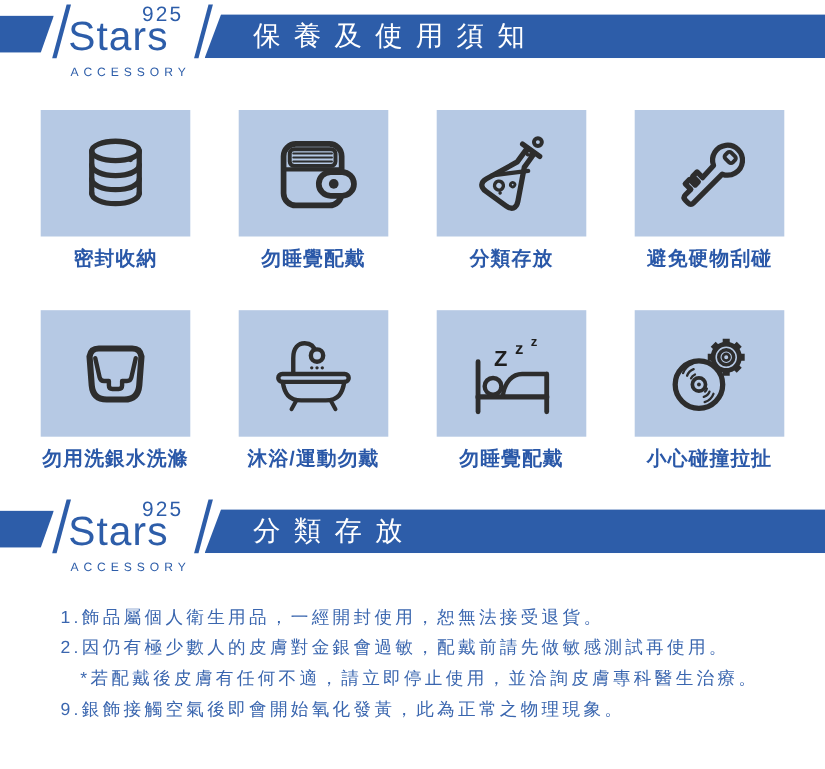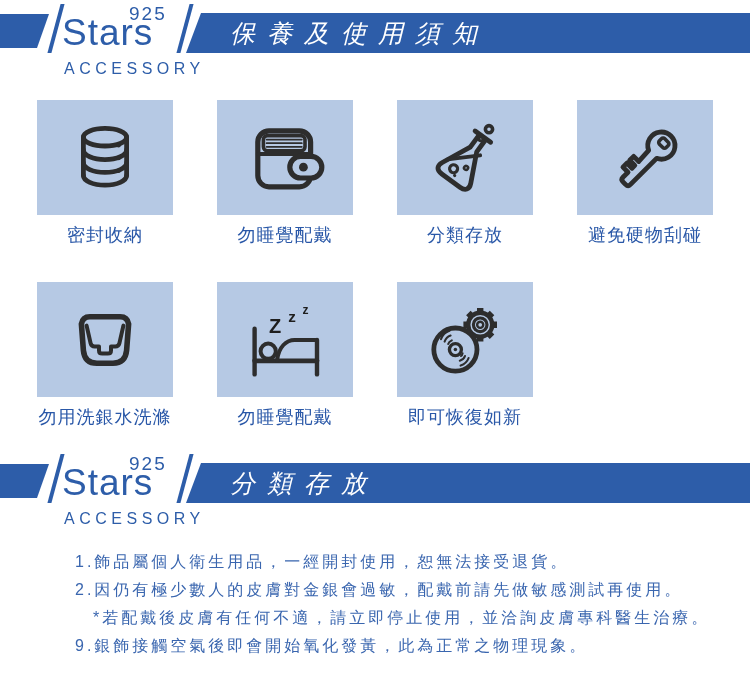"保養及使用須知" .hbanner { font-style: italic -> none }
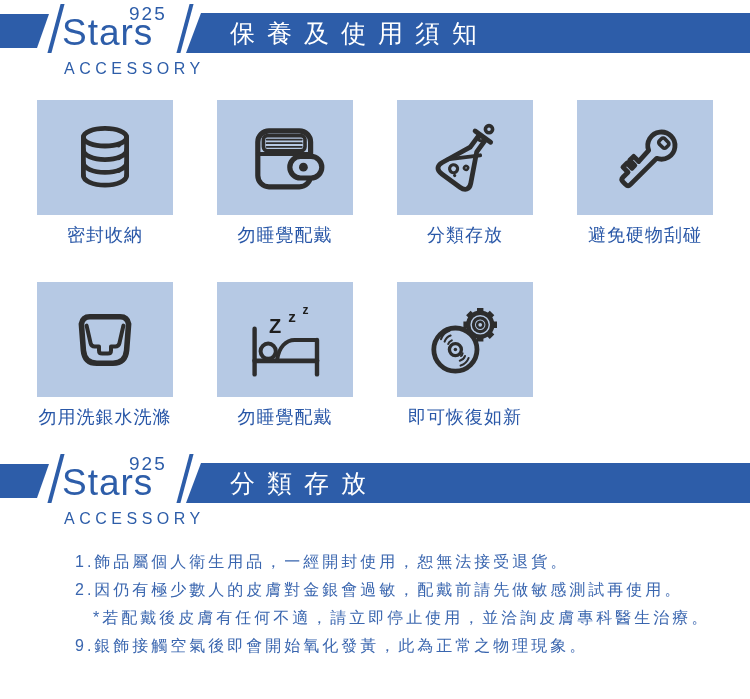"ACCESSORY" .hlogo .sub { font-size: 16px -> 11px }
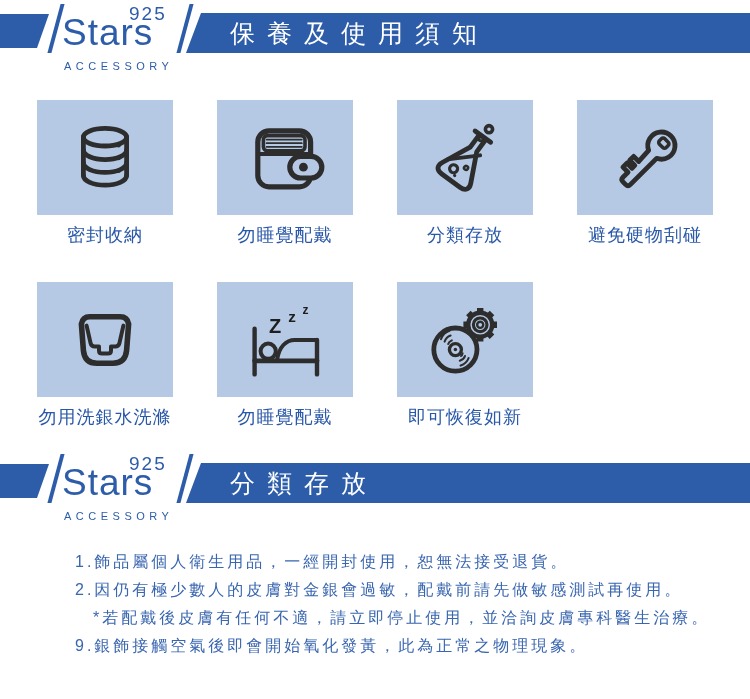"密封收納" .card .label { font-weight: normal -> bold }
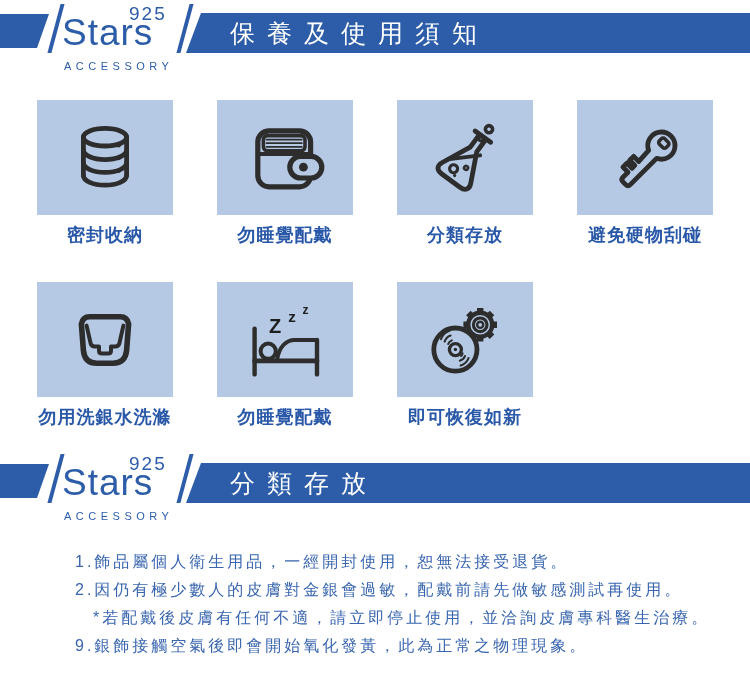"沐浴/運動勿戴" div.card { html: none -> <div> <div> <svg> <path></path> <circle></circle> <circle></circle> <circle></circle> <circle></circle> <rect></rect> <path></path> <path></path> </svg> </div> <div>沐浴/運動勿戴</div> </div> }
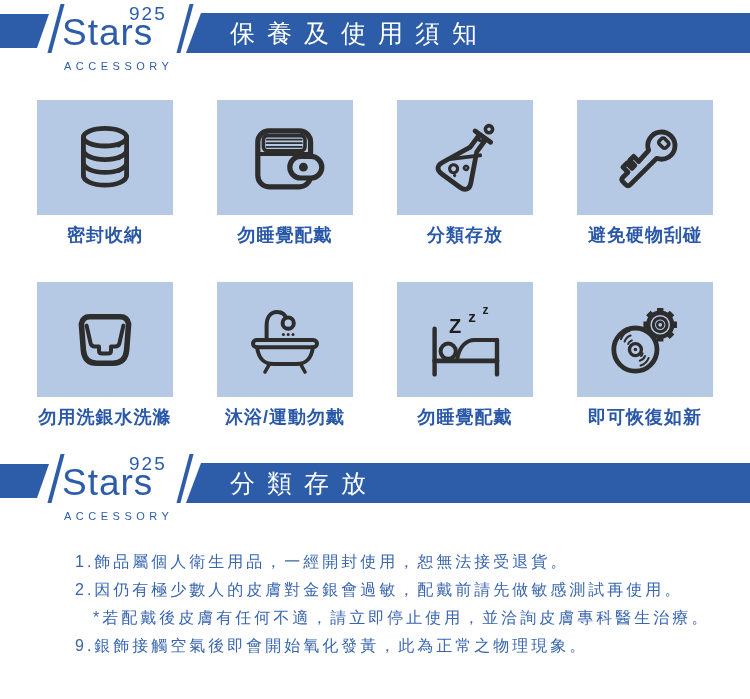"即可恢復如新" div.label { text: 即可恢復如新 -> 小心碰撞拉扯 }
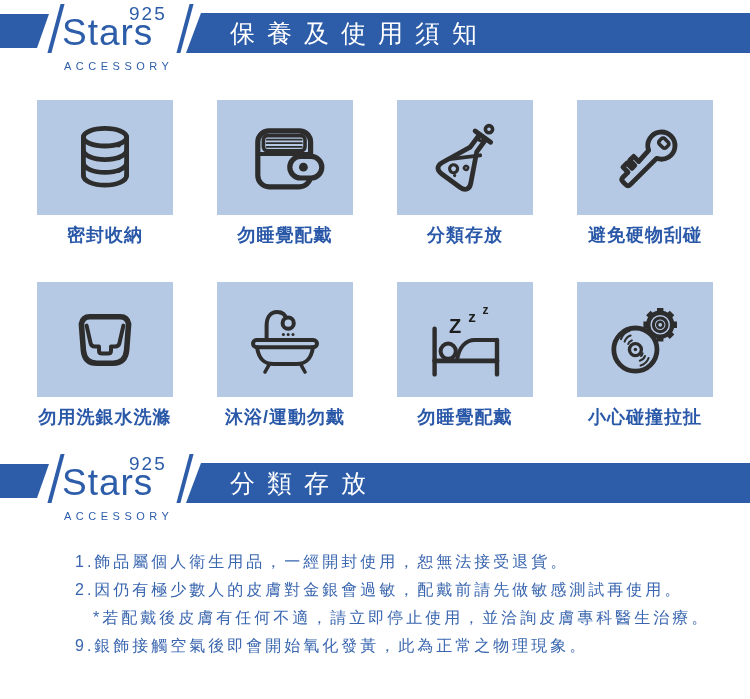"1.飾品屬個人衛生用品，一經開封使用，恕無法接受退貨。" .notes-body { padding: 13px 0 0 75px -> 13px 0 0 55px }
